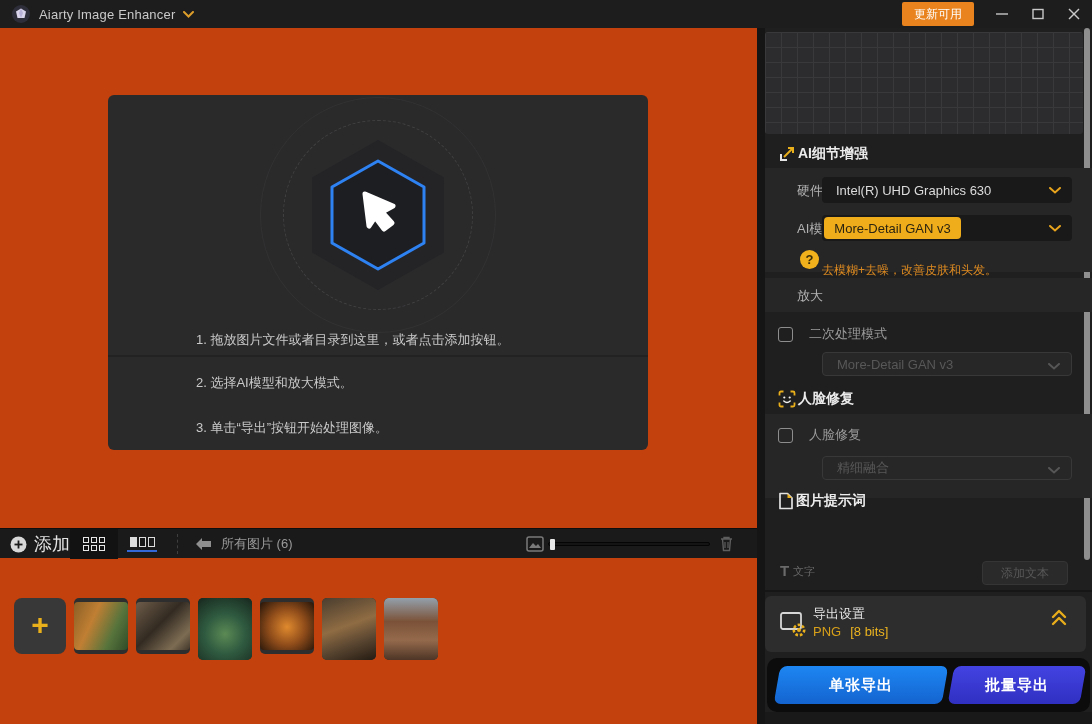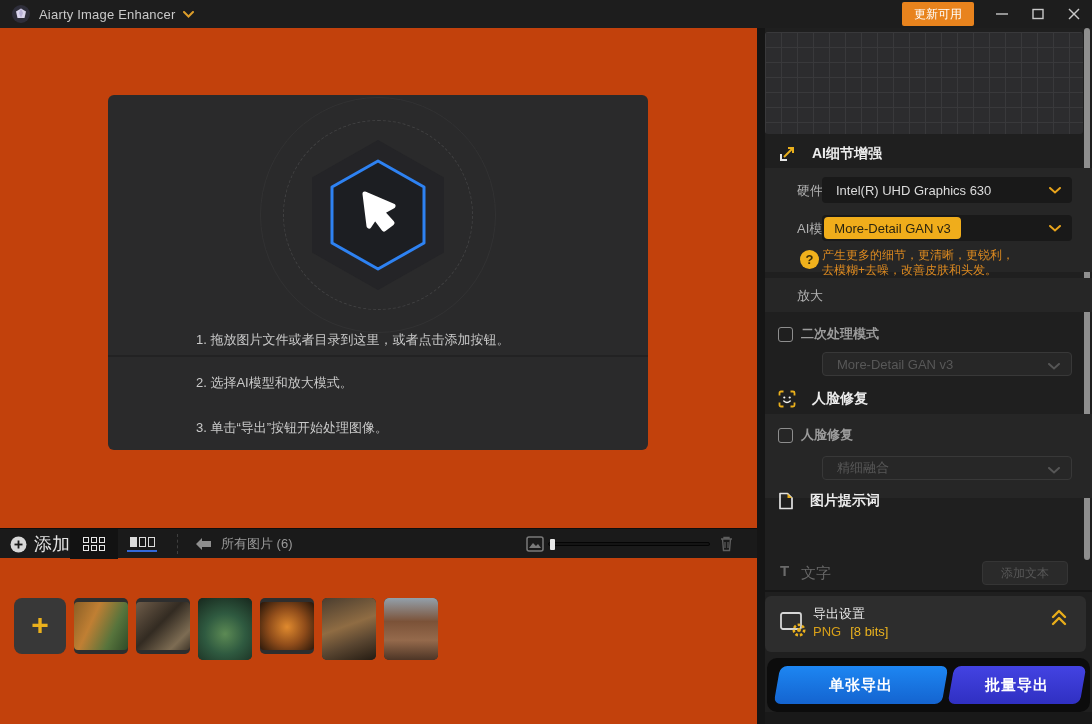"AI细节增强" .sec-h { gap: 16px -> 2px }
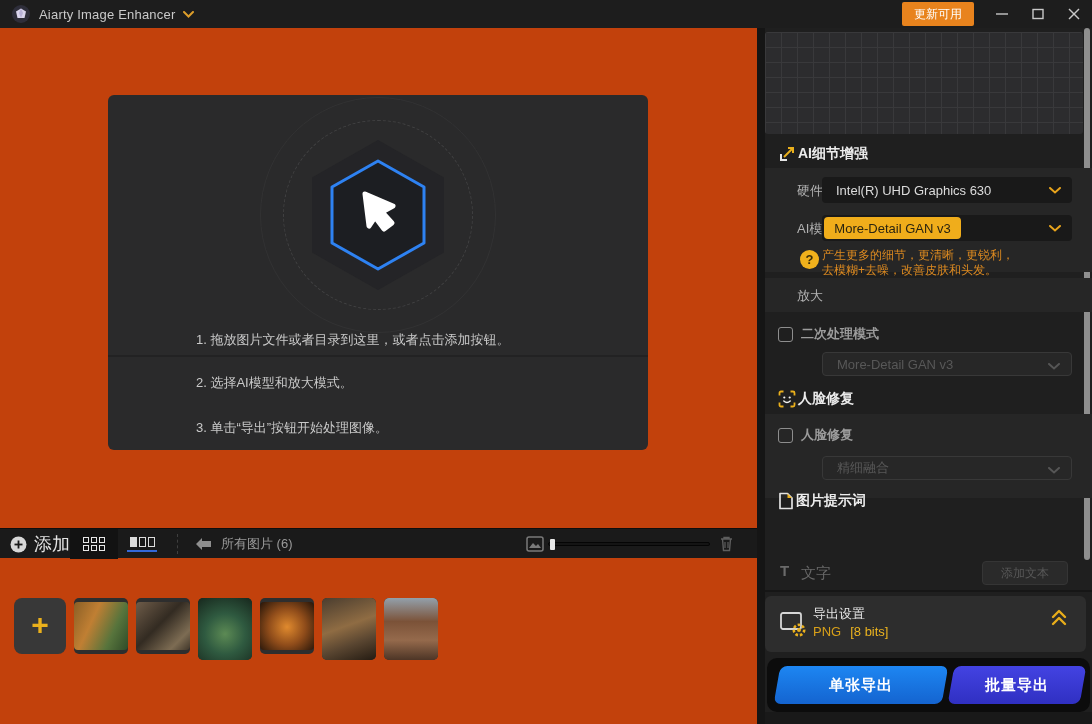"产生更多的细节，更清晰，更锐利，" div.desc-line { html: <div>产生更多的细节，更清晰，更锐利，</div> -> none }
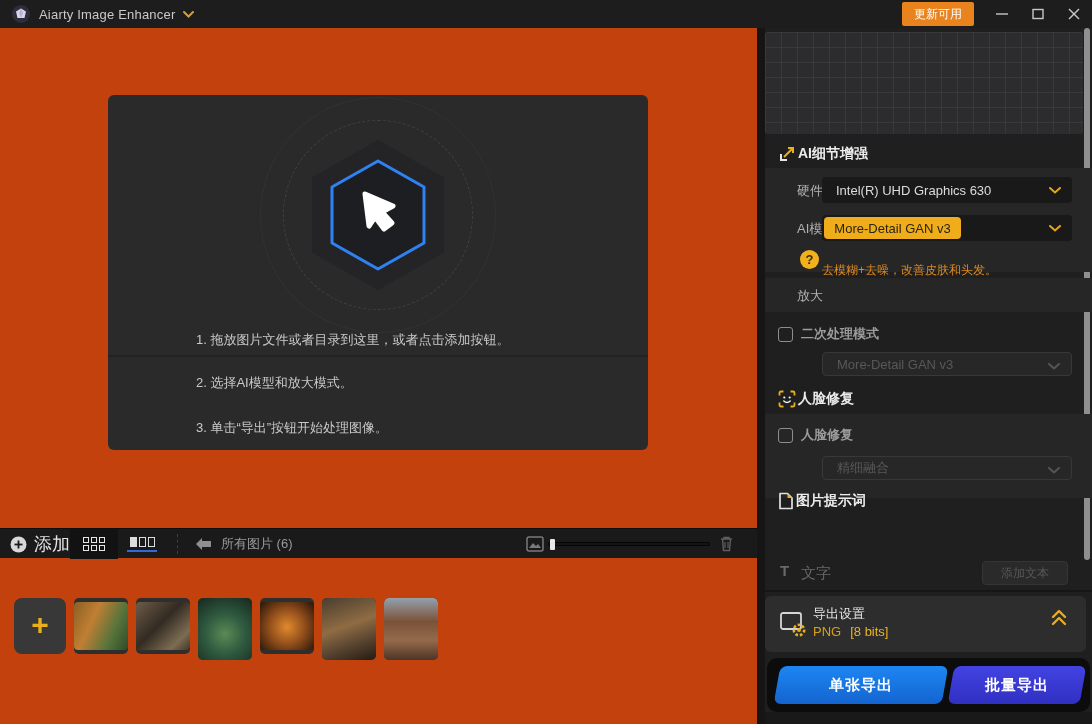"二次处理模式" .chk-row { font-weight: bold -> none; gap: 8px -> 16px }
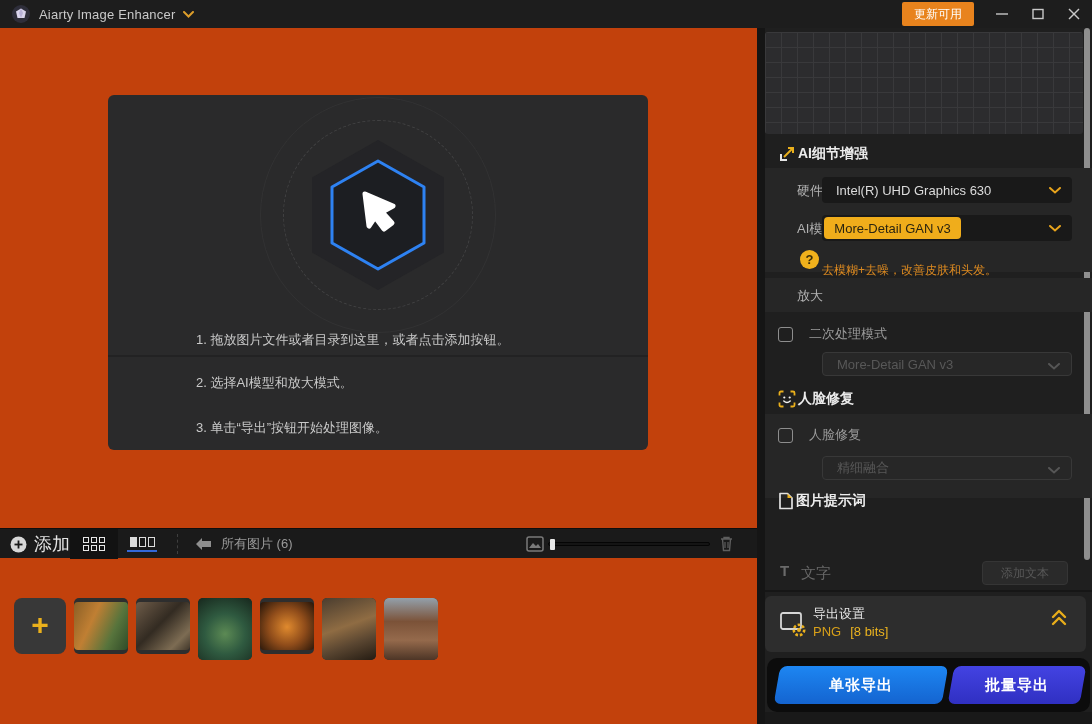"文字" .text-row-label { font-size: 15px -> 11px; left: 36px -> 28px }
